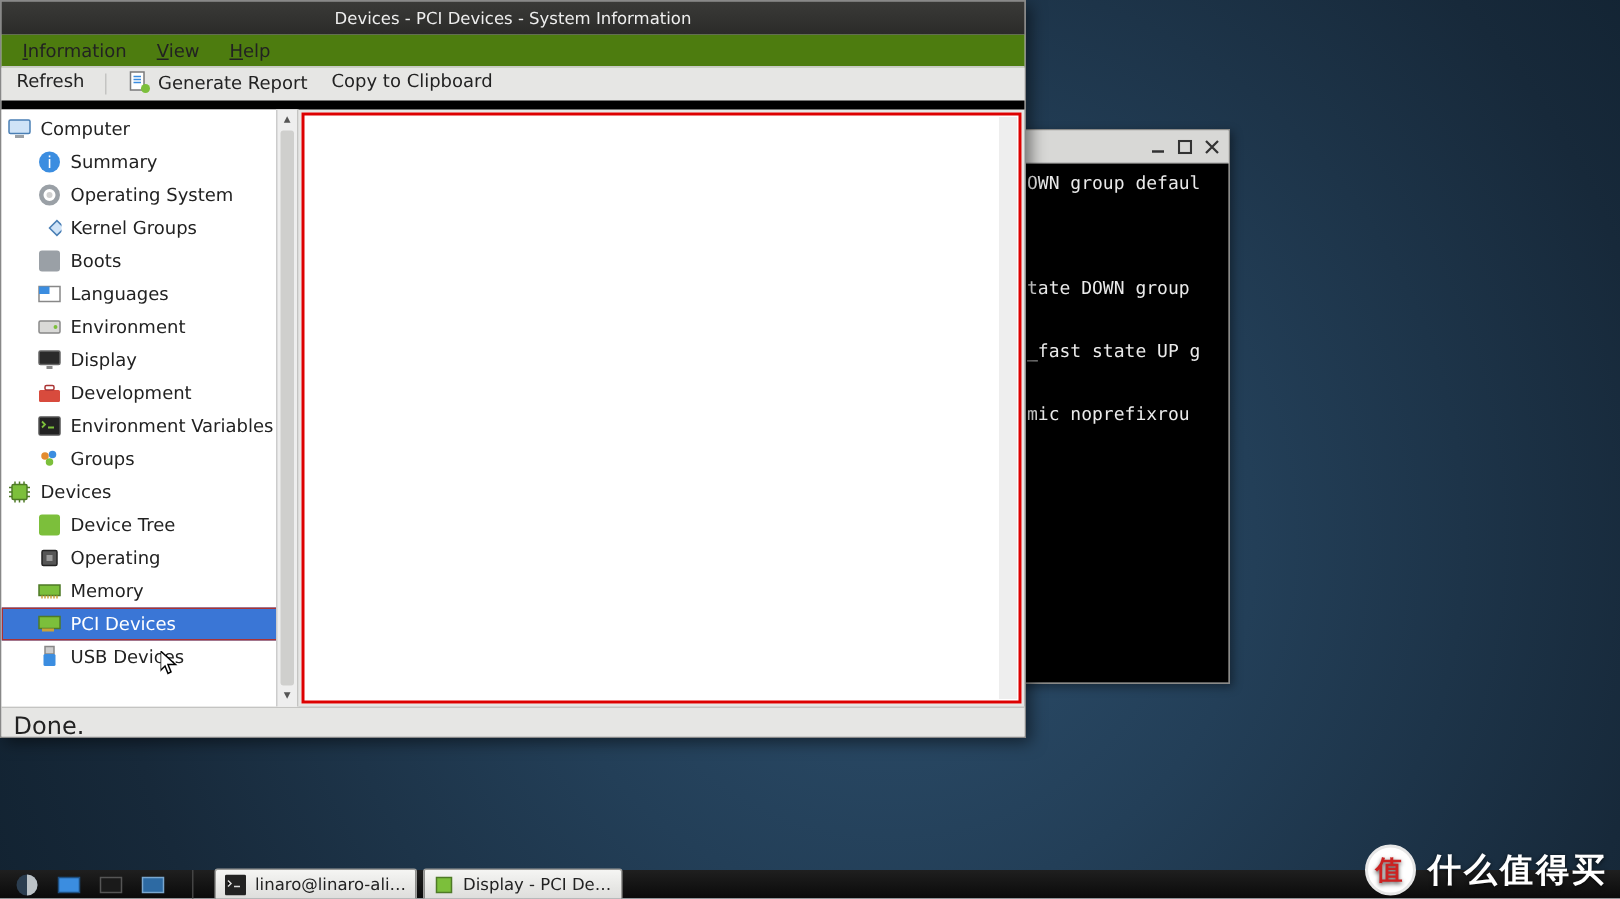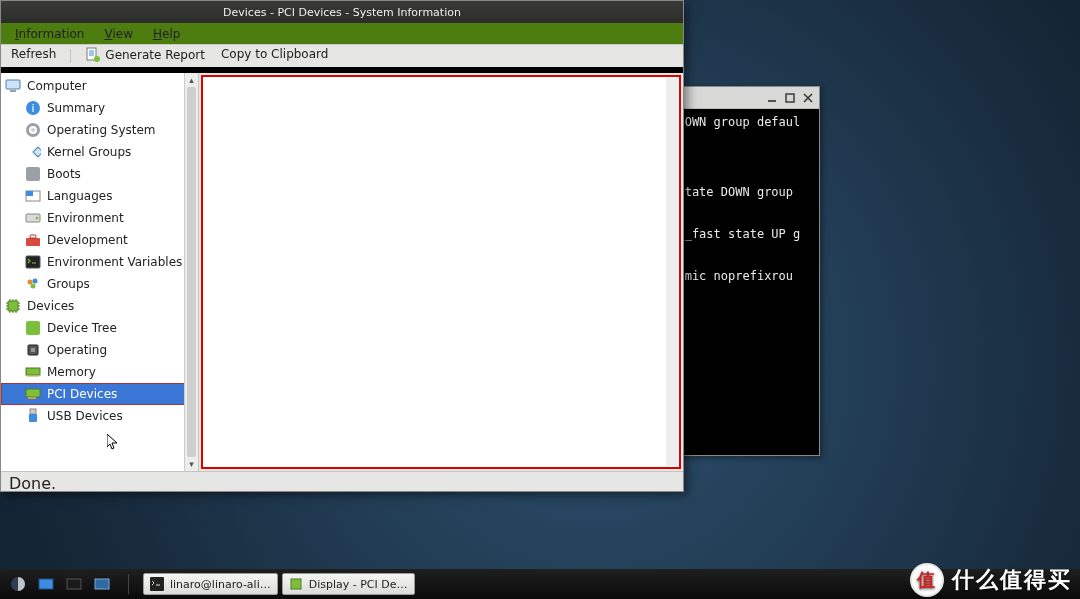"Display" div.tree-row { html: none -> <div> <span> <svg> <rect></rect> <rect></rect> </svg> </span> <span>Display</span> </div> }
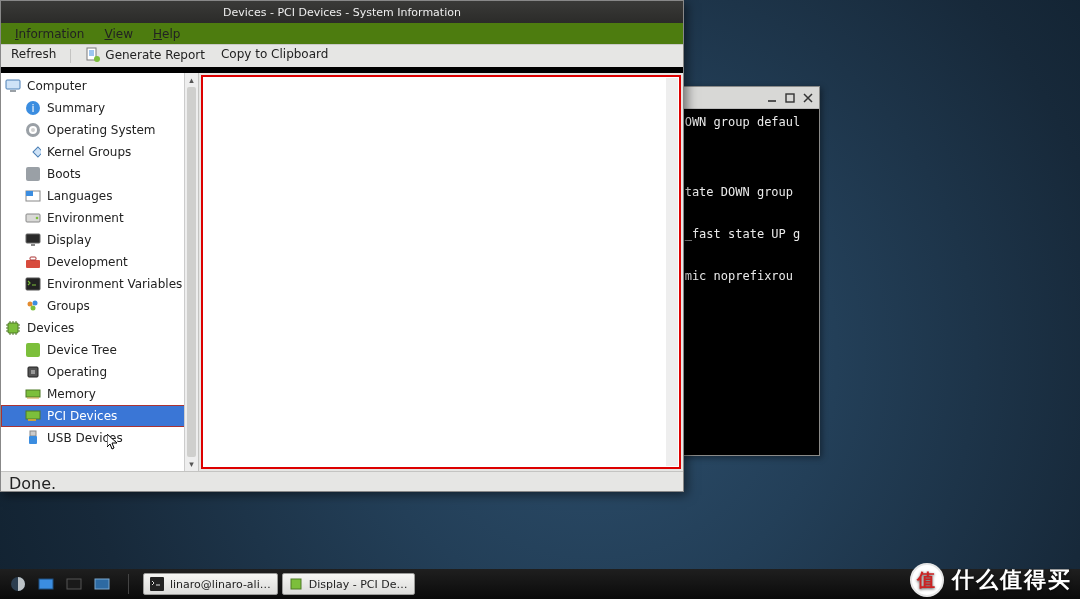"linaro@linaro-ali…" .panel { height: 30px -> 19px }
